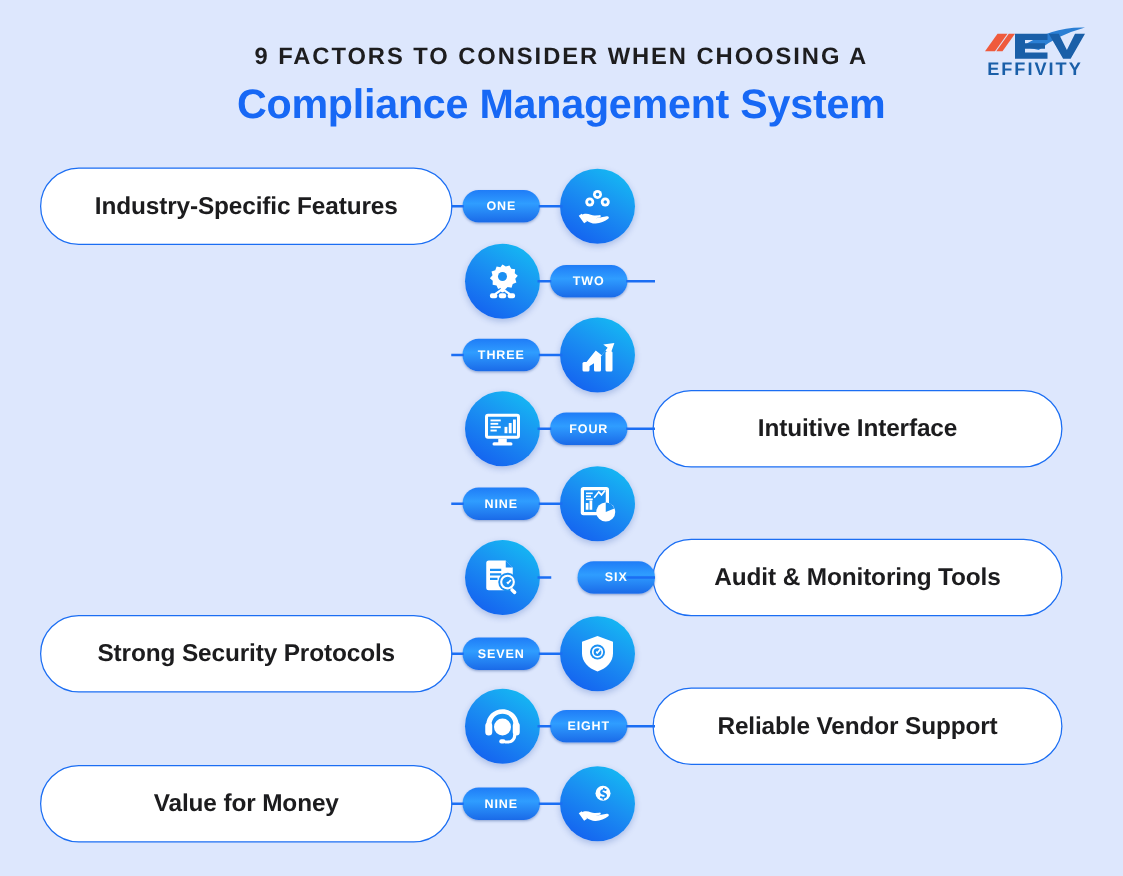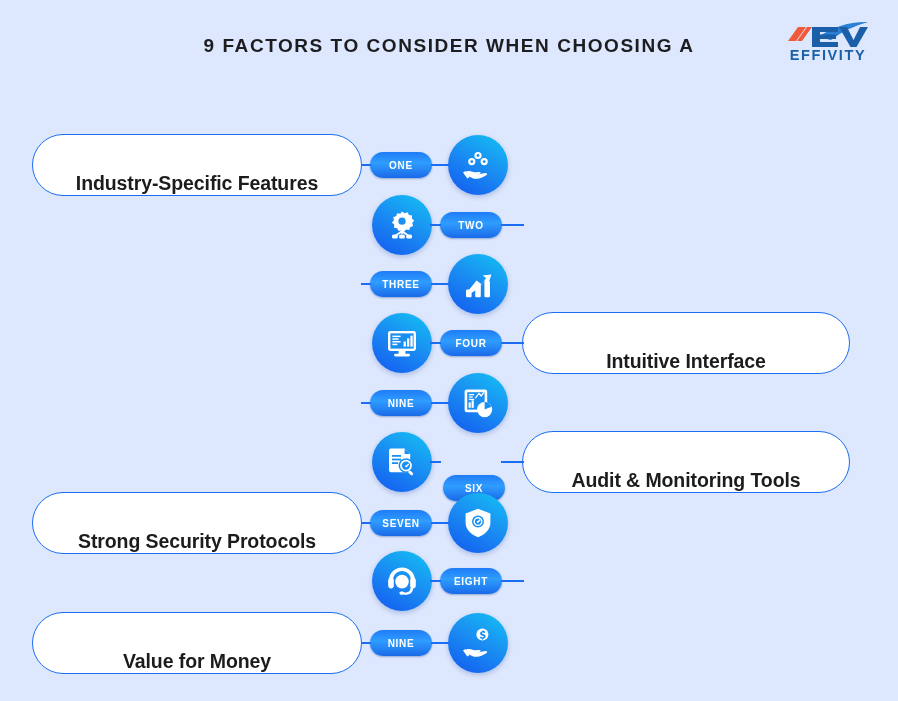"Compliance Management System" div.headline { html: none -> <div>Compliance Management System</div> }
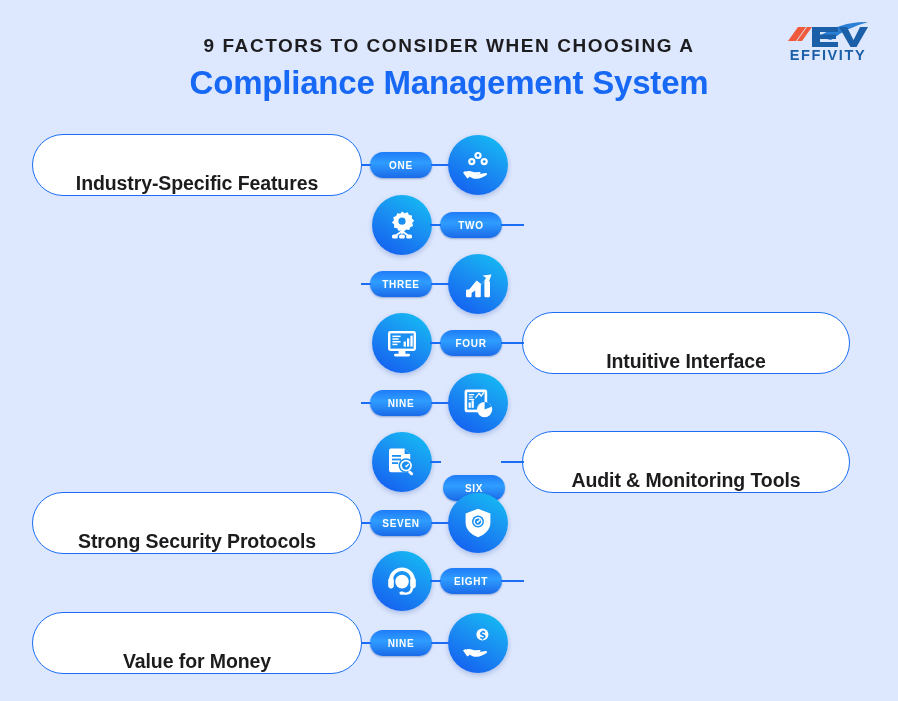"Industry-Specific Features" .card { align-items: flex-end -> center }
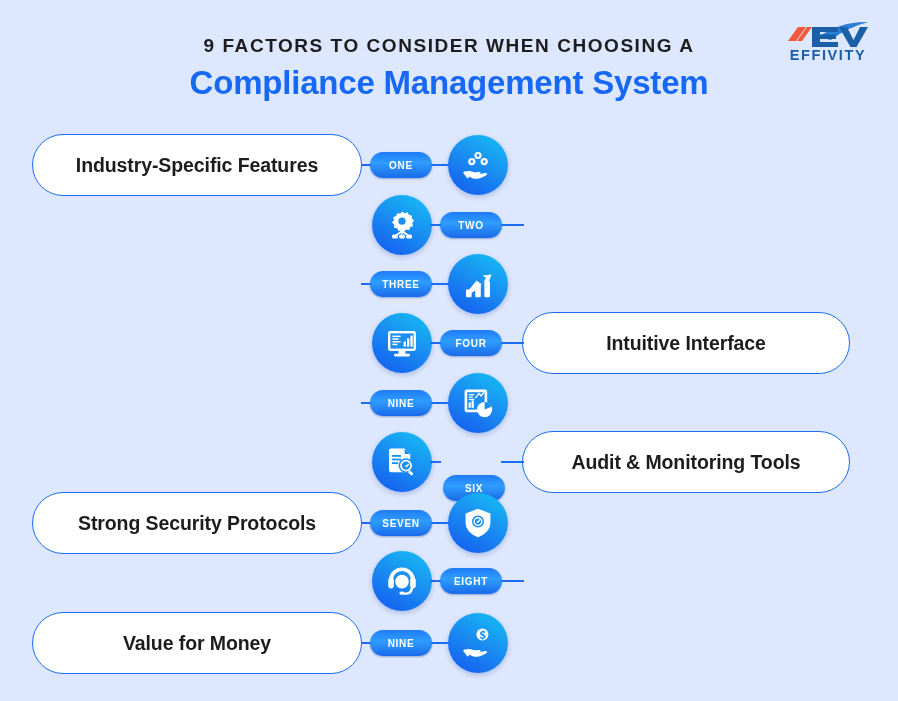"SIX" div.badge { left: 443px -> 462px; margin-top: 26px -> none }
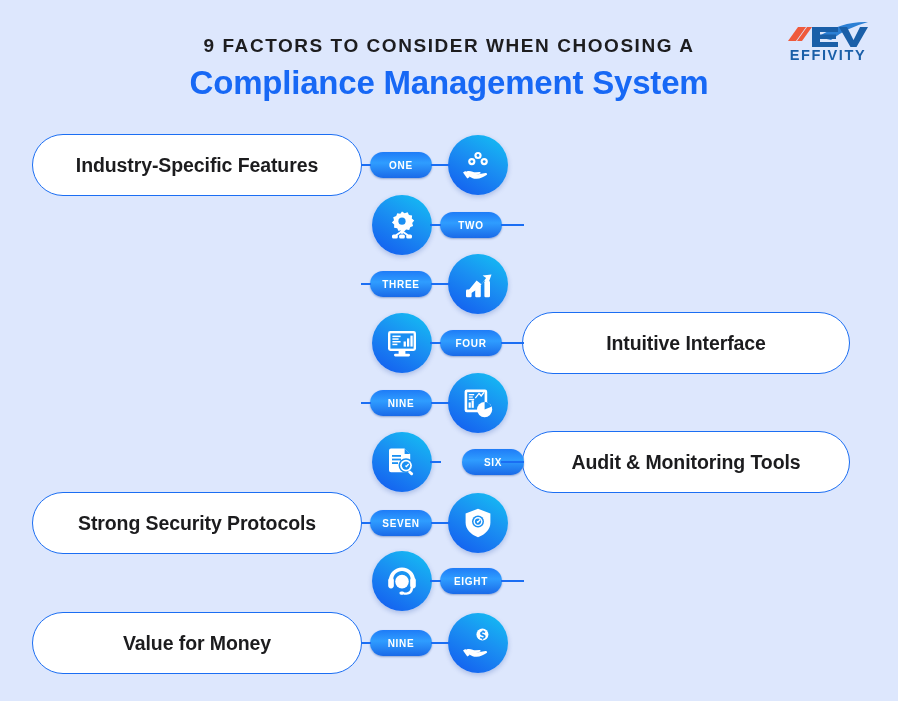"Reliable Vendor Support" div.card { html: none -> <div> <span>Reliable Vendor Support</span> </div> }
